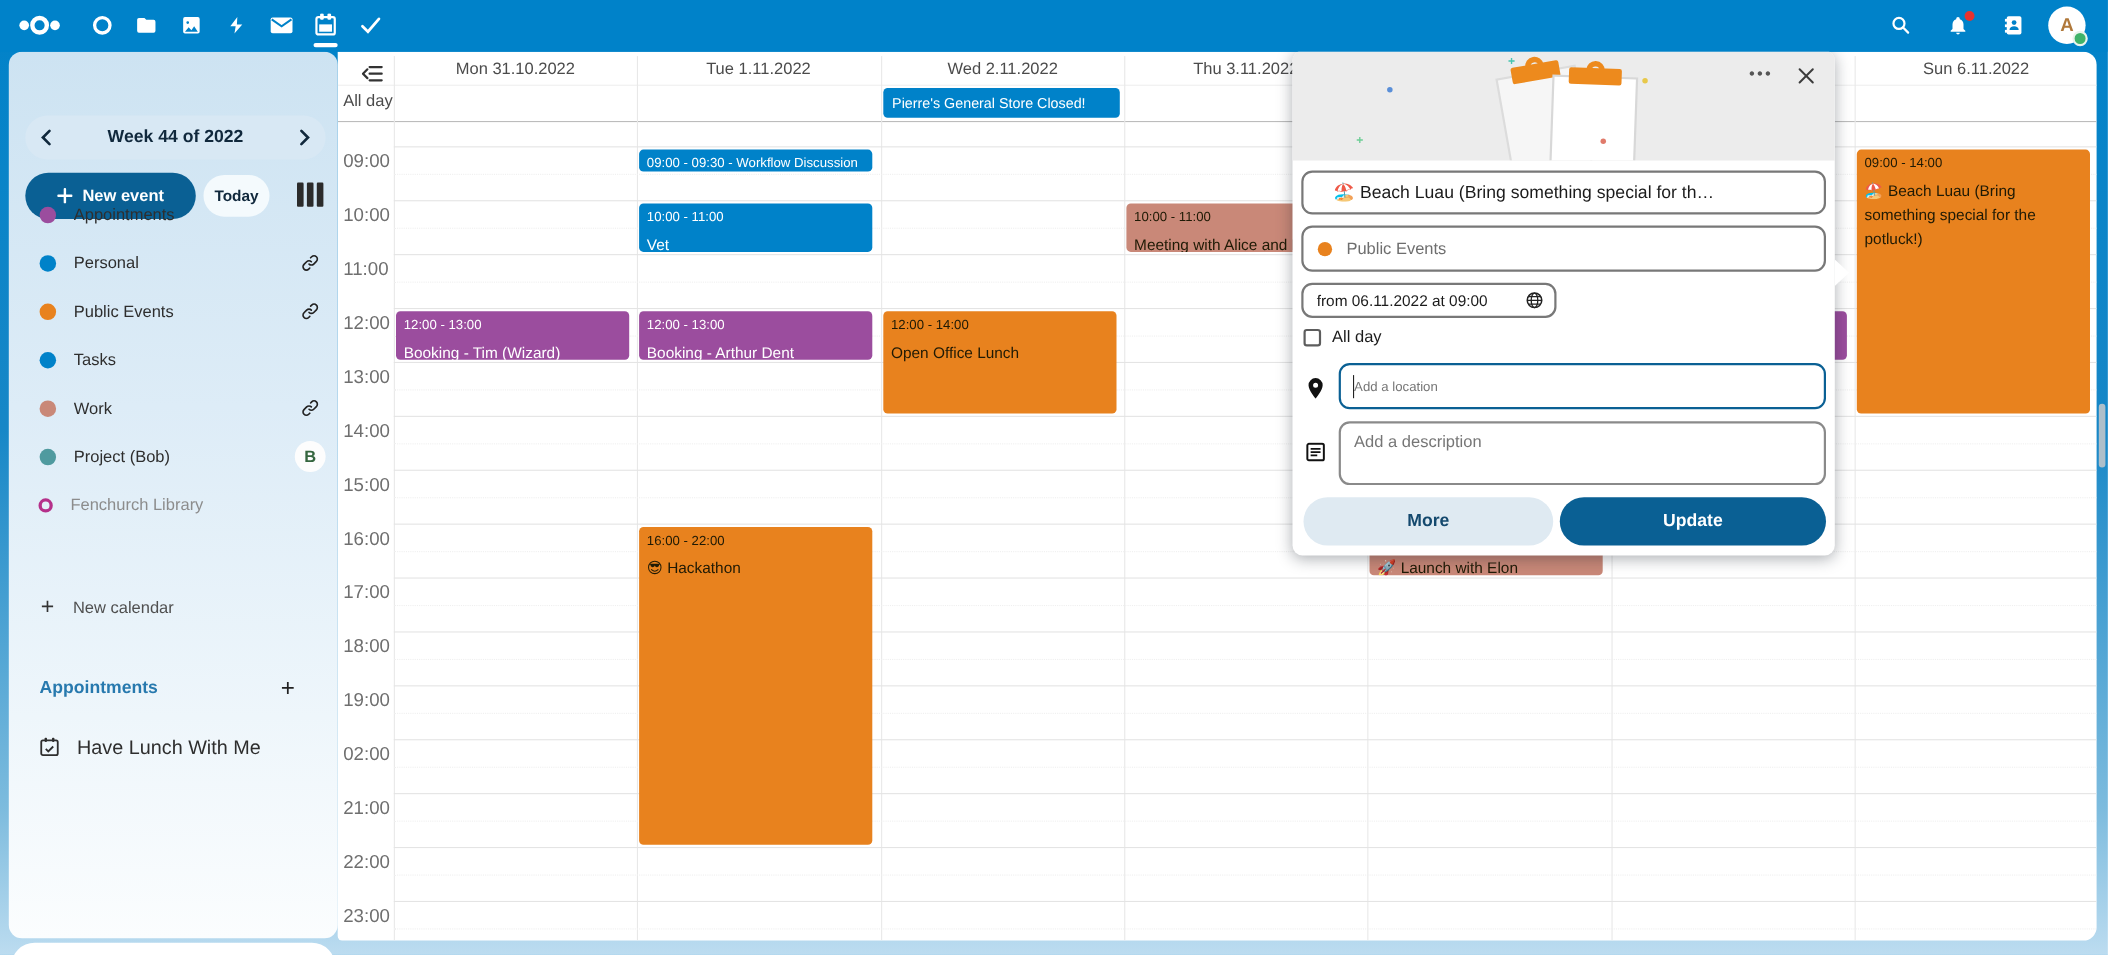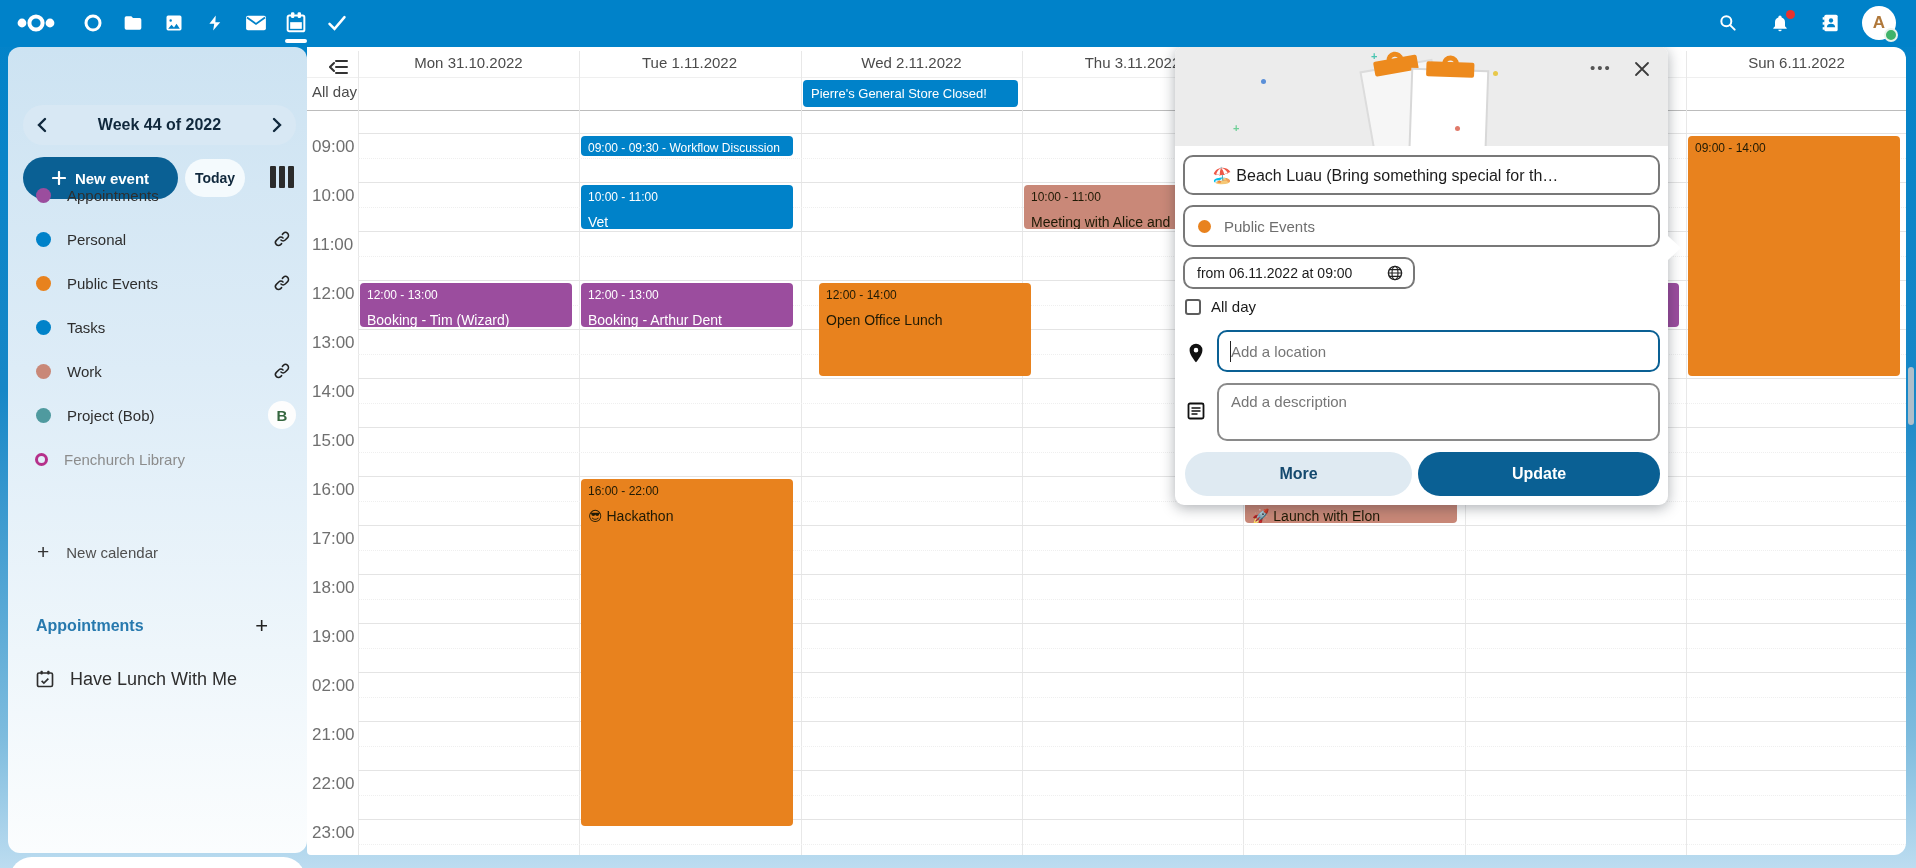"🏖️ Beach Luau (Bring something special for the" div.ev-title { html: none -> <div>🏖️ Beach Luau (Bring something special for the potluck!)</div> }
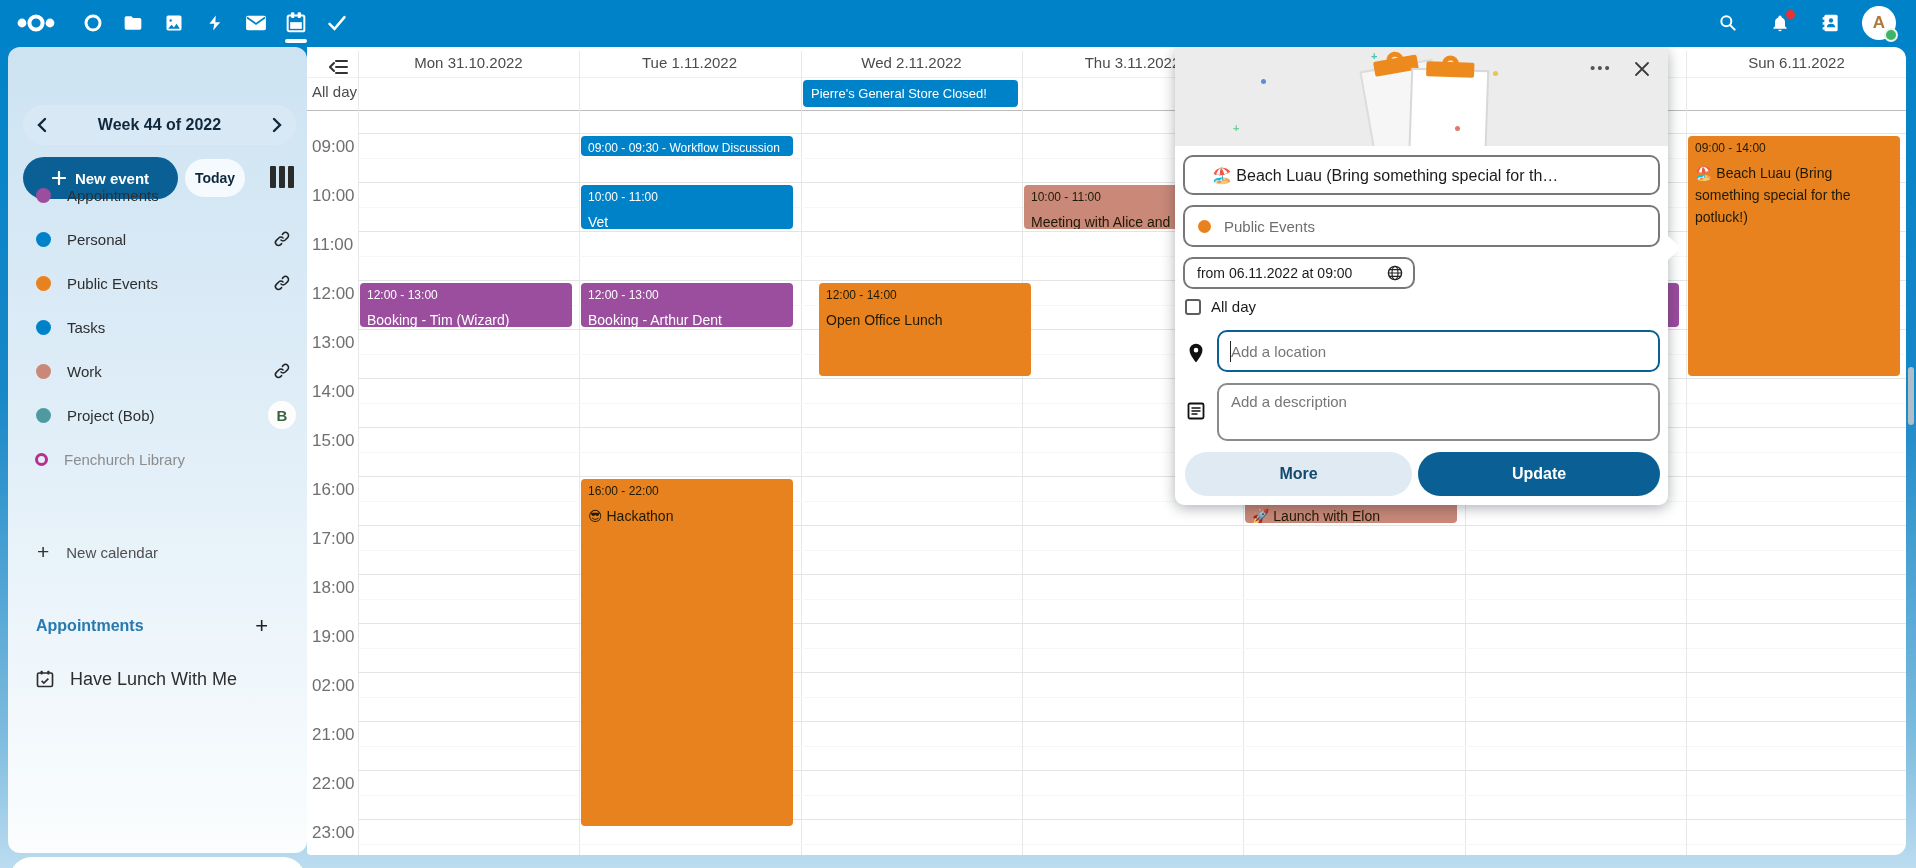"12:00 - 14:00" div.event { left: 512px -> 496px }
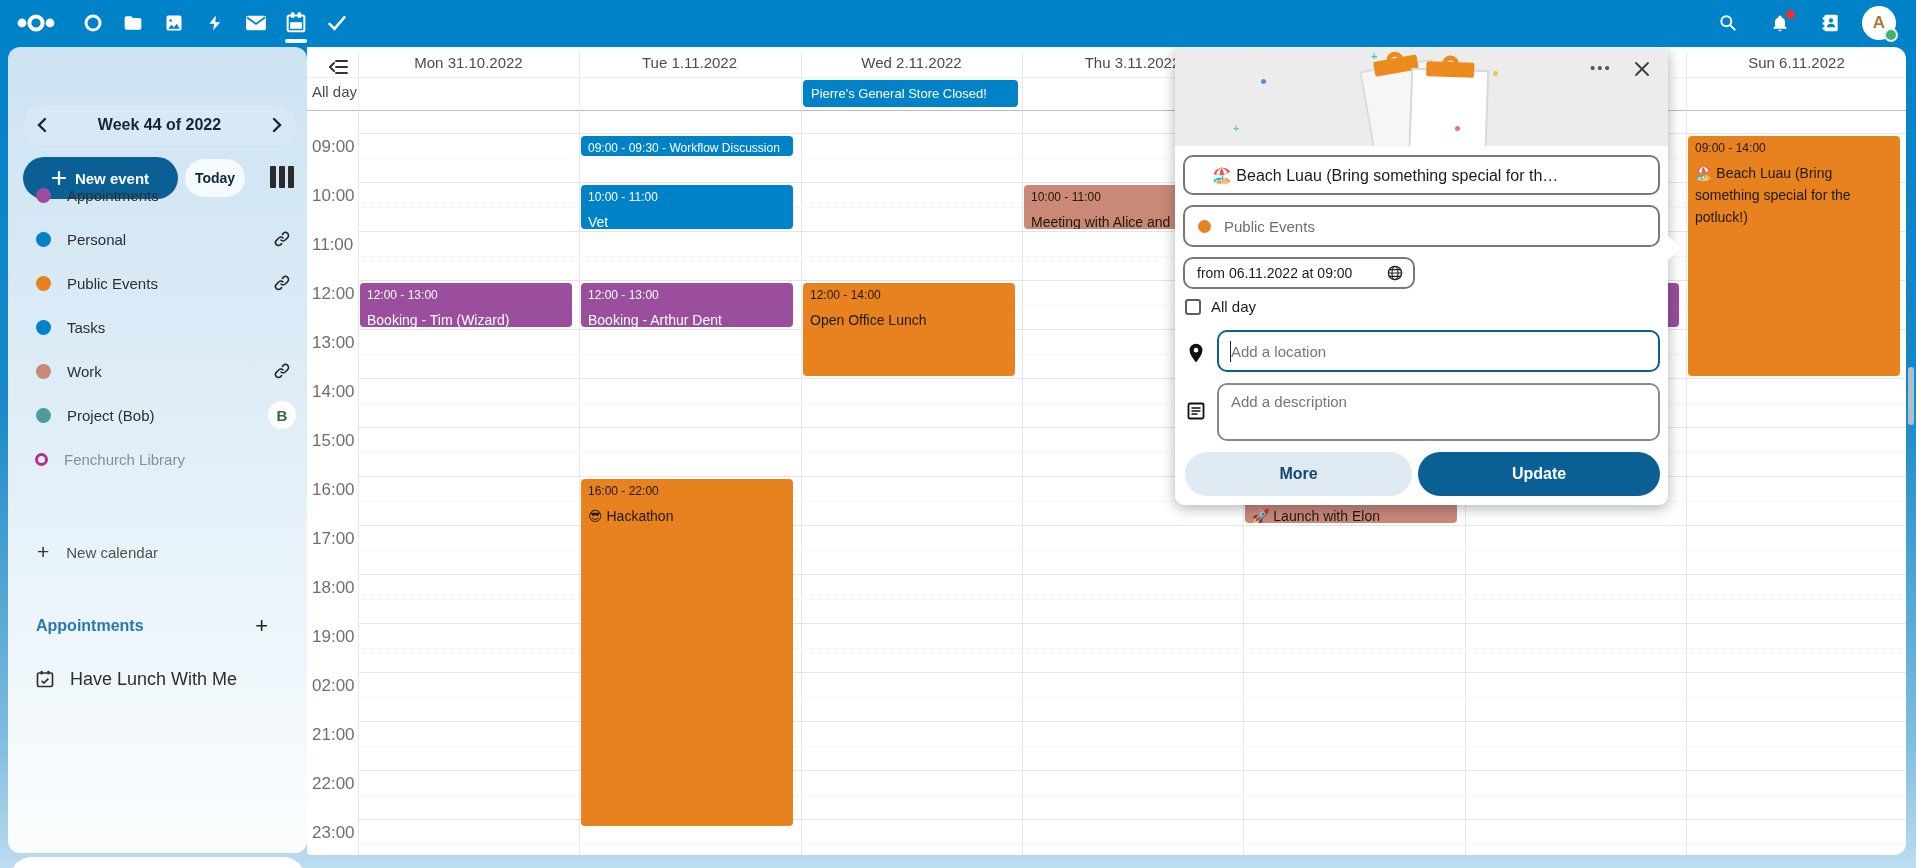"Add a location" #location-input { font-size: 15px -> 12px }
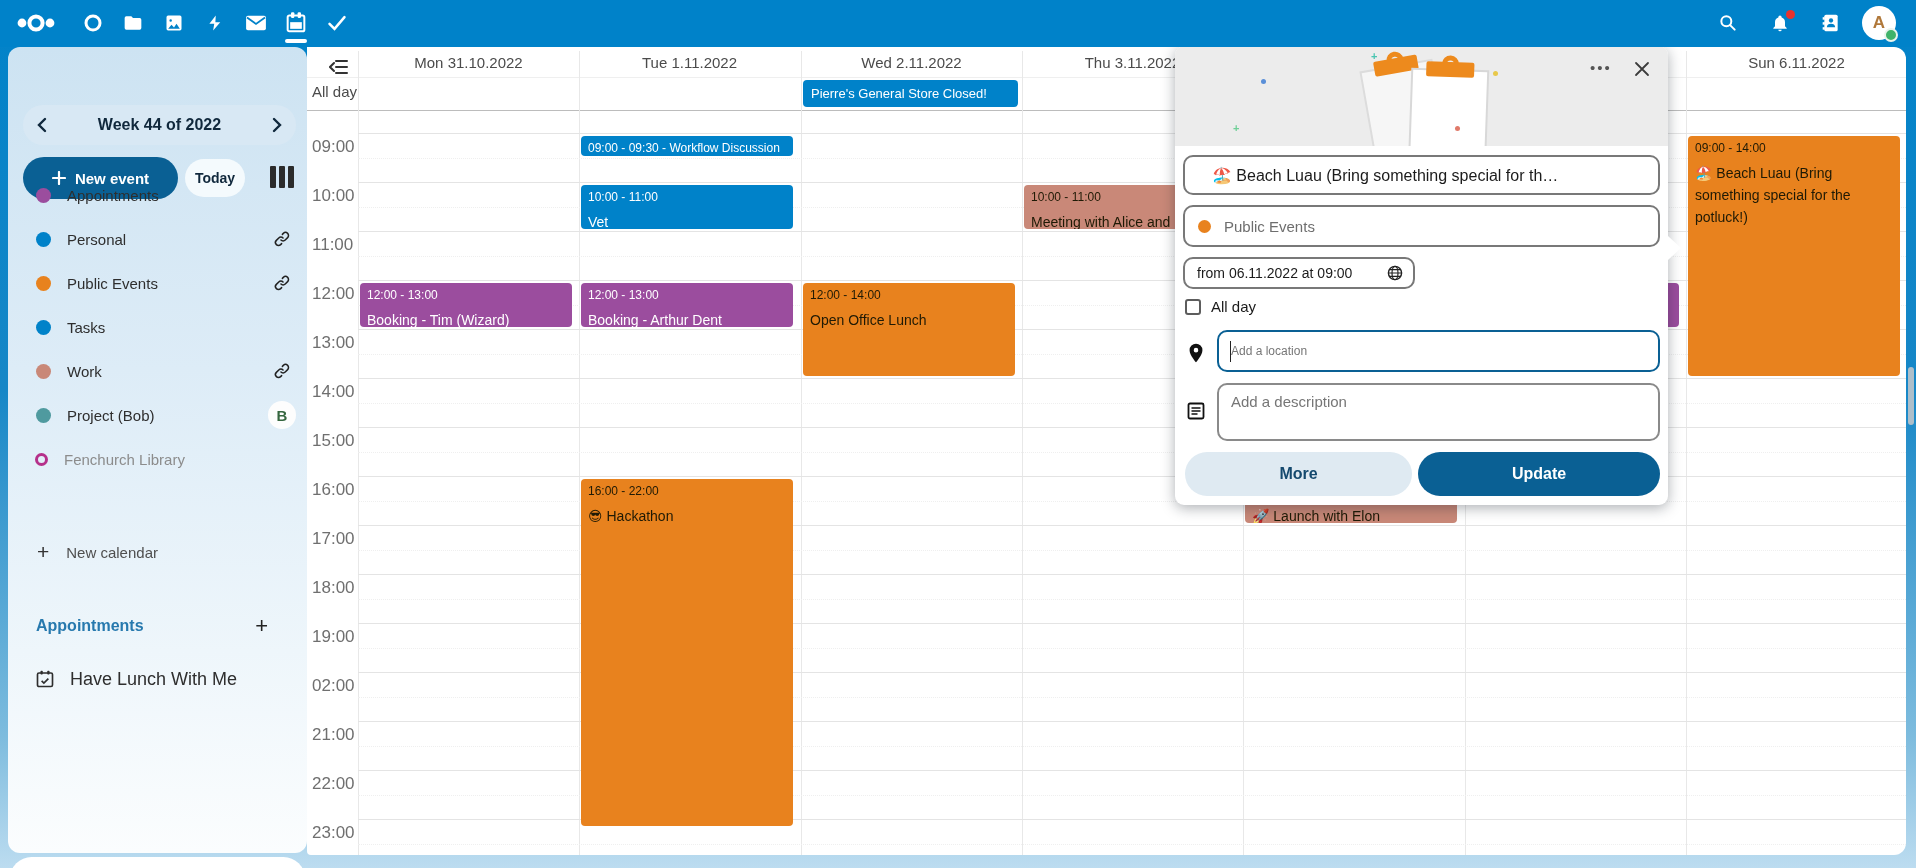"16:00 - 22:00" div.event { height: 347px -> 289px }
